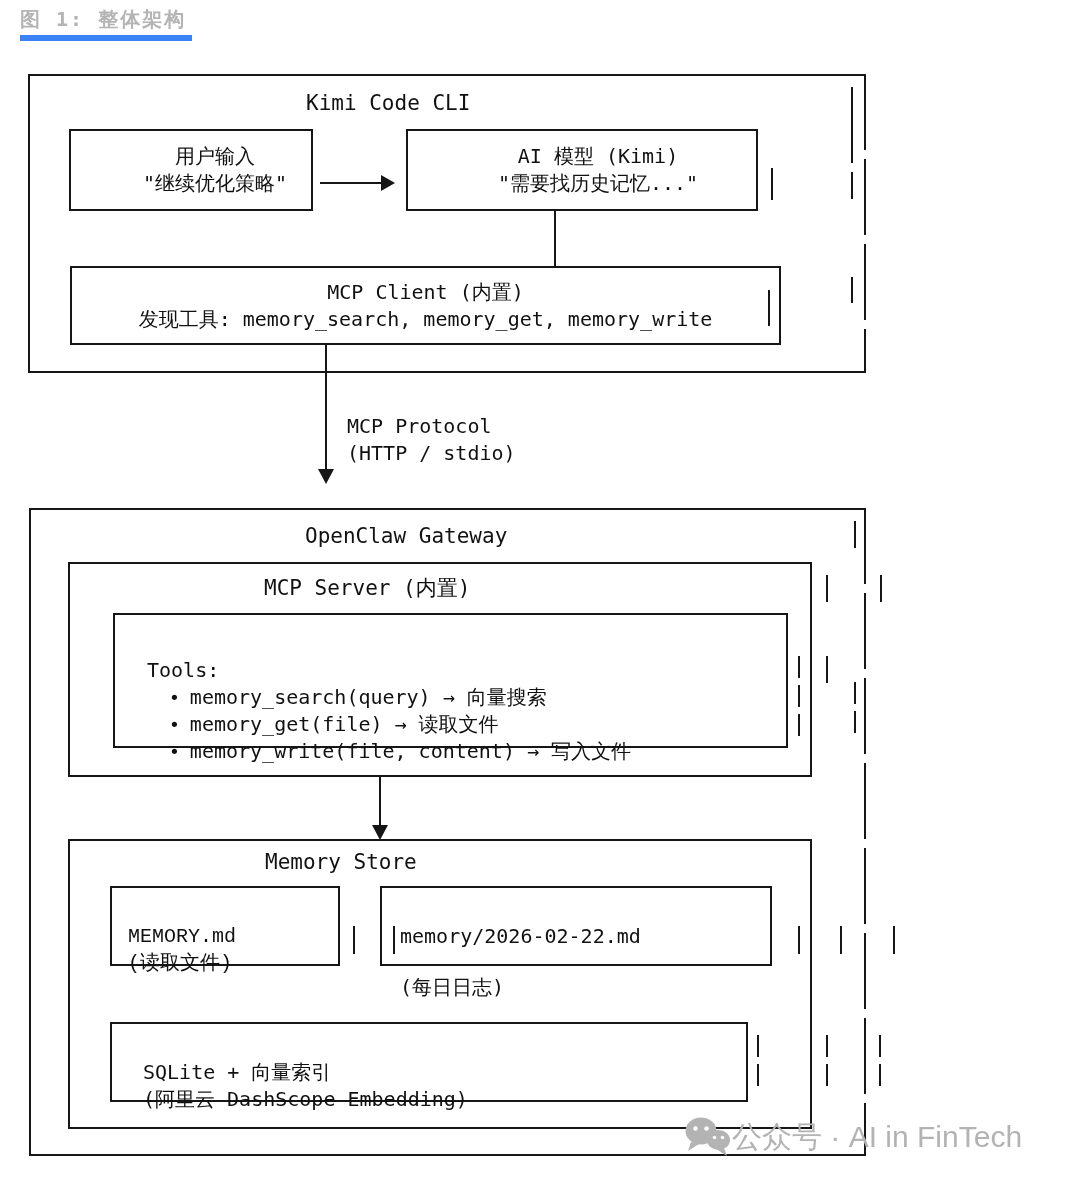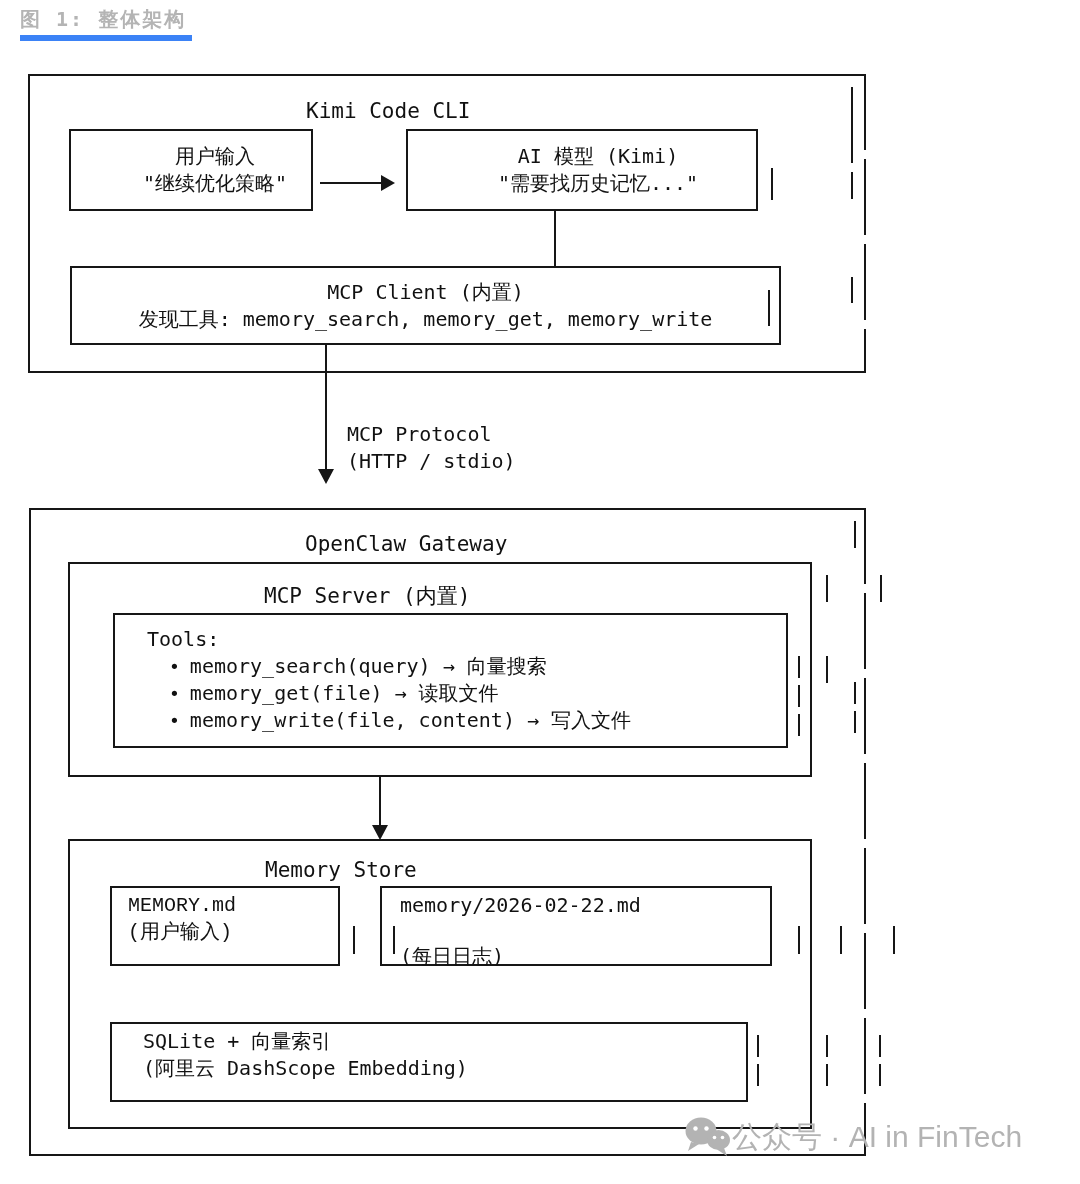"Kimi Code CLI" .label { margin-top: 8px -> none }
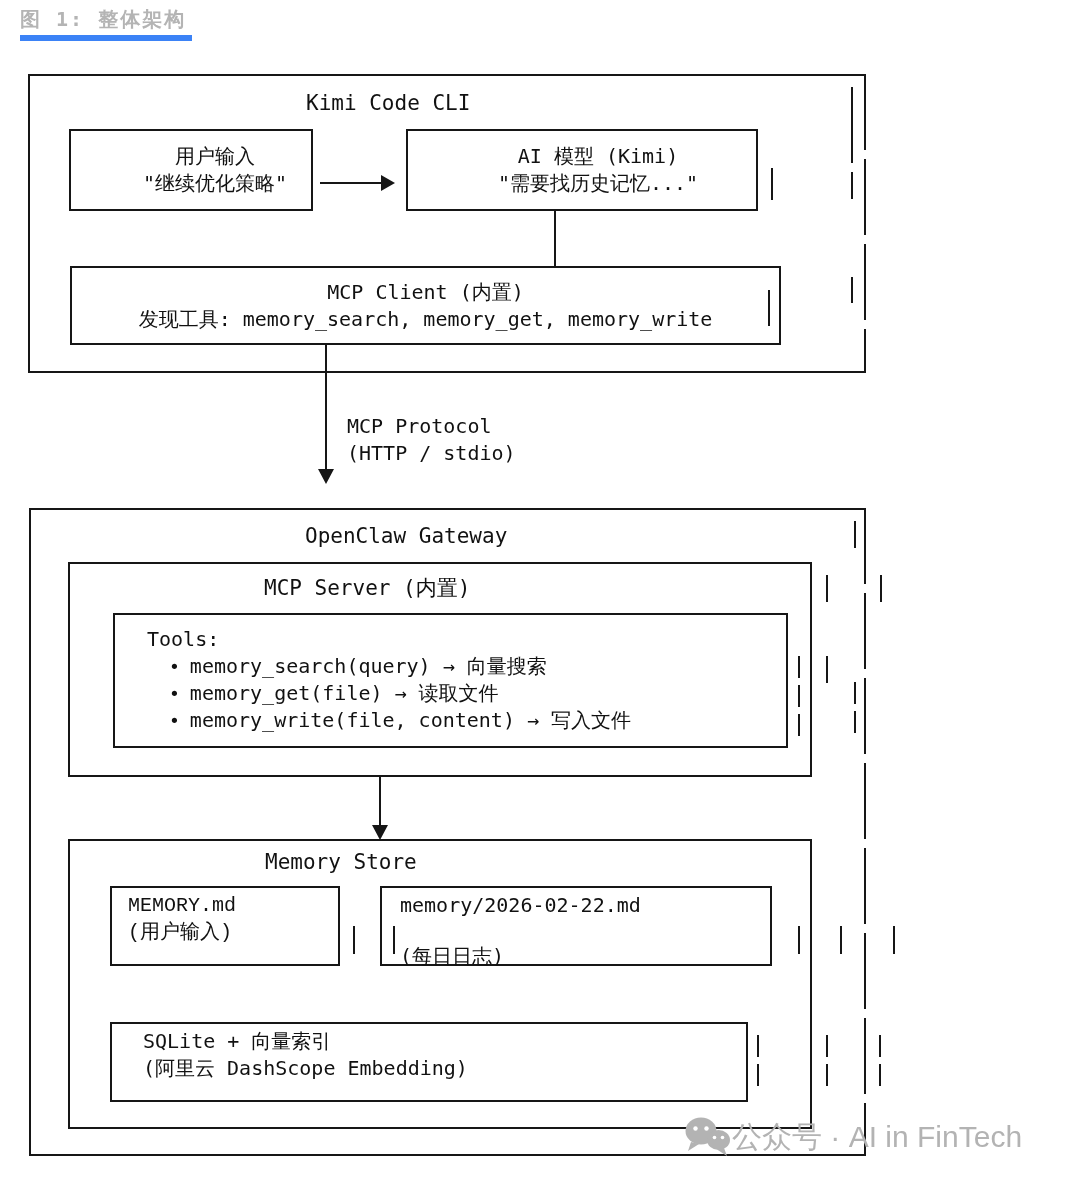"Tools:" .ltext { margin-top: none -> 31px }
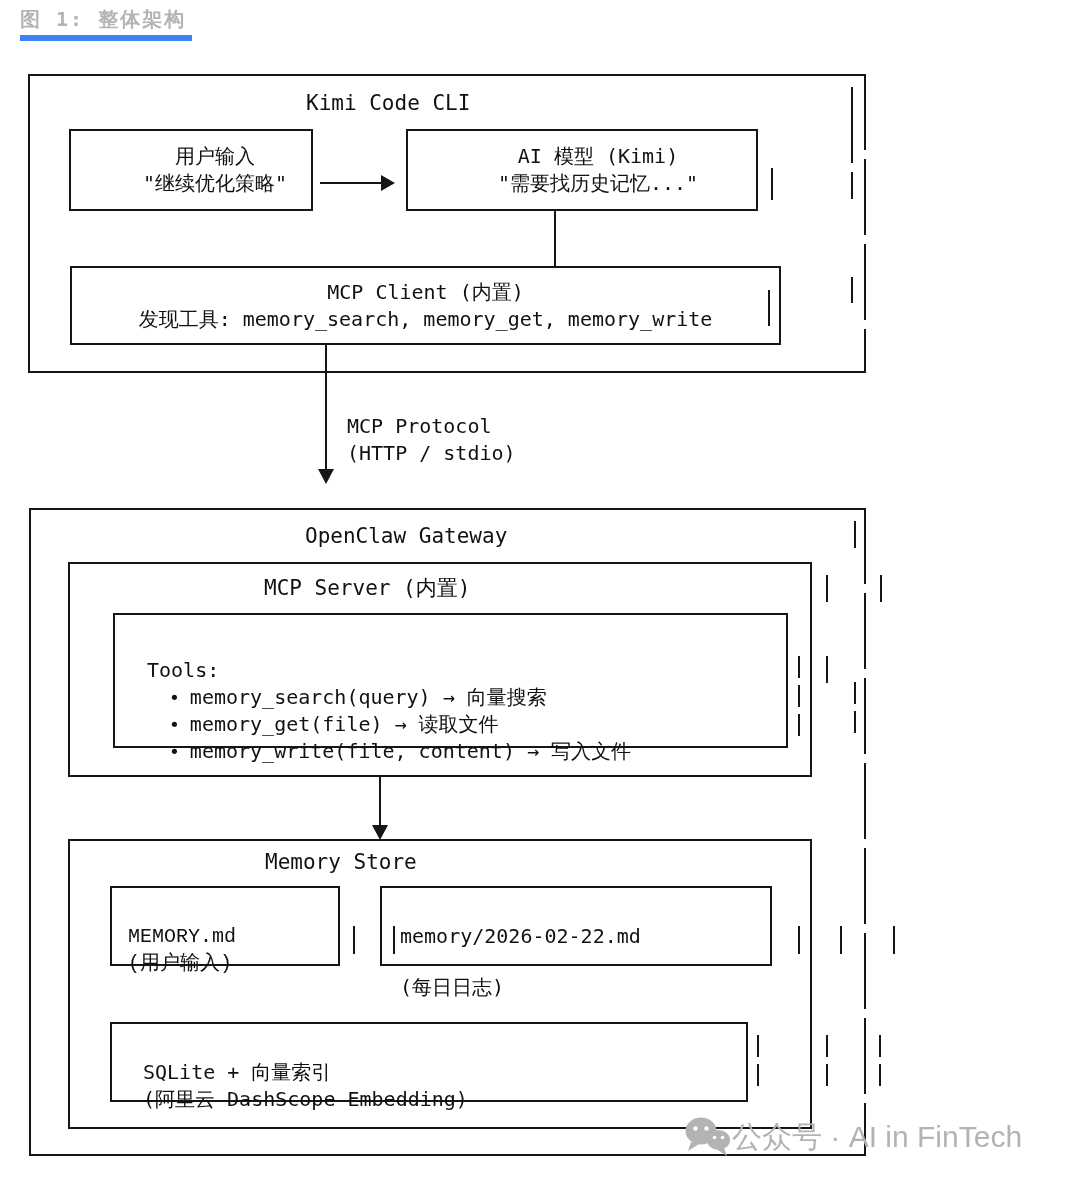"(用户输入)" div { text: 用户输入 -> 读取文件 }
